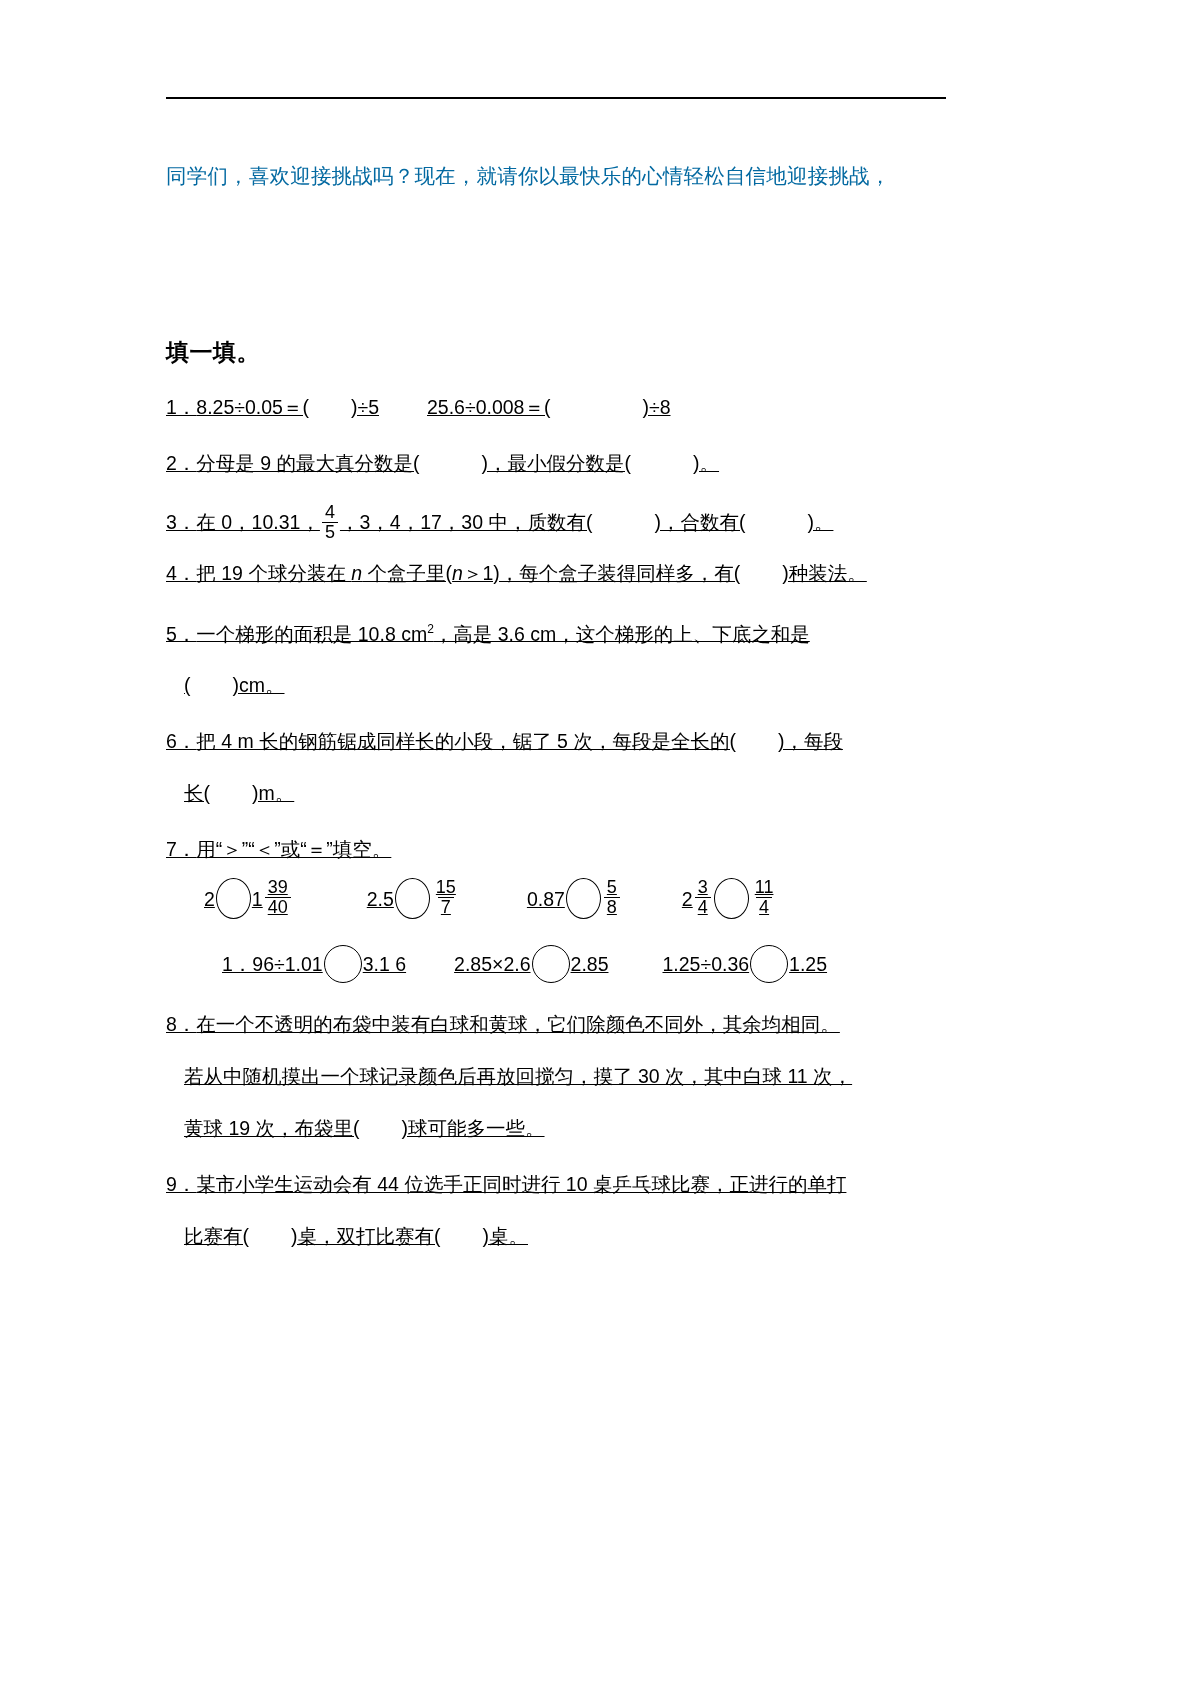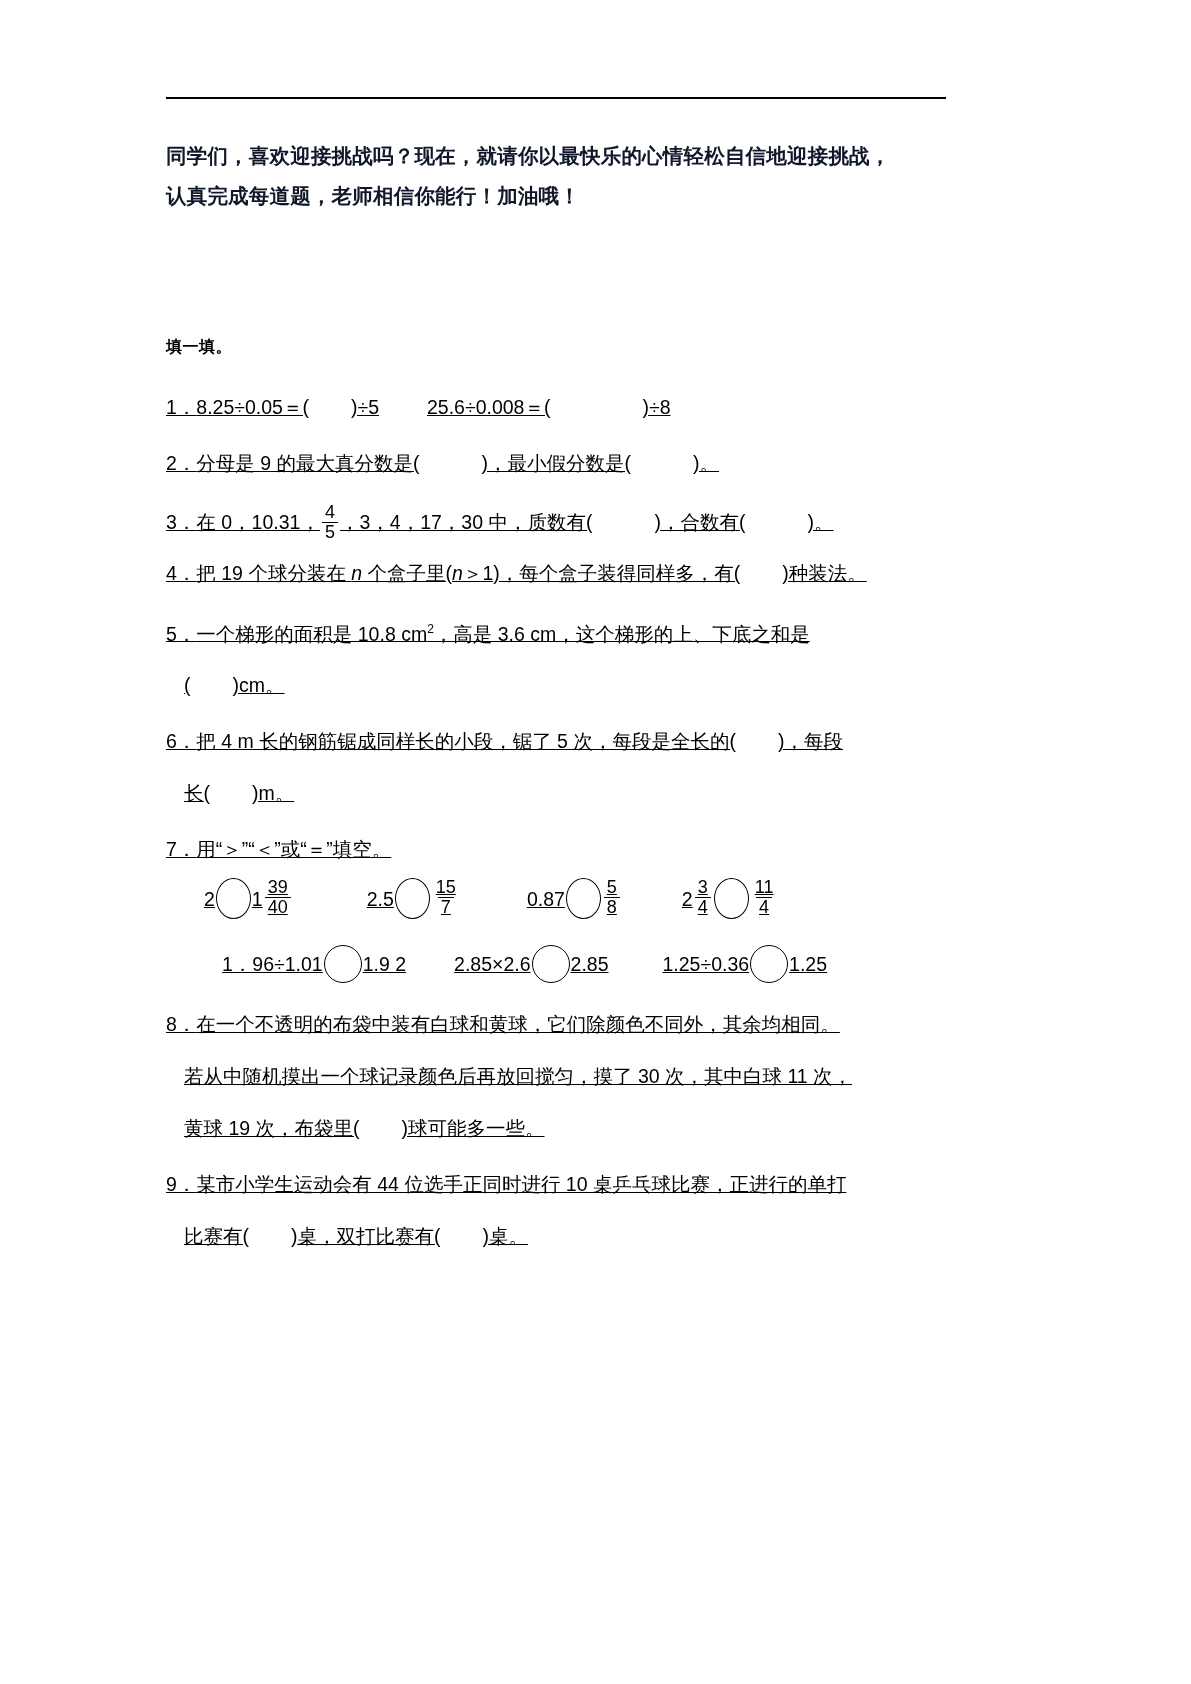"同学们，喜欢迎接挑战吗？现在，就请你以最快乐的心情轻松自信地迎接挑战，" .intro { color: #0f172a -> #0369a1; font-weight: 700 -> 400; top: 136px -> 156px }
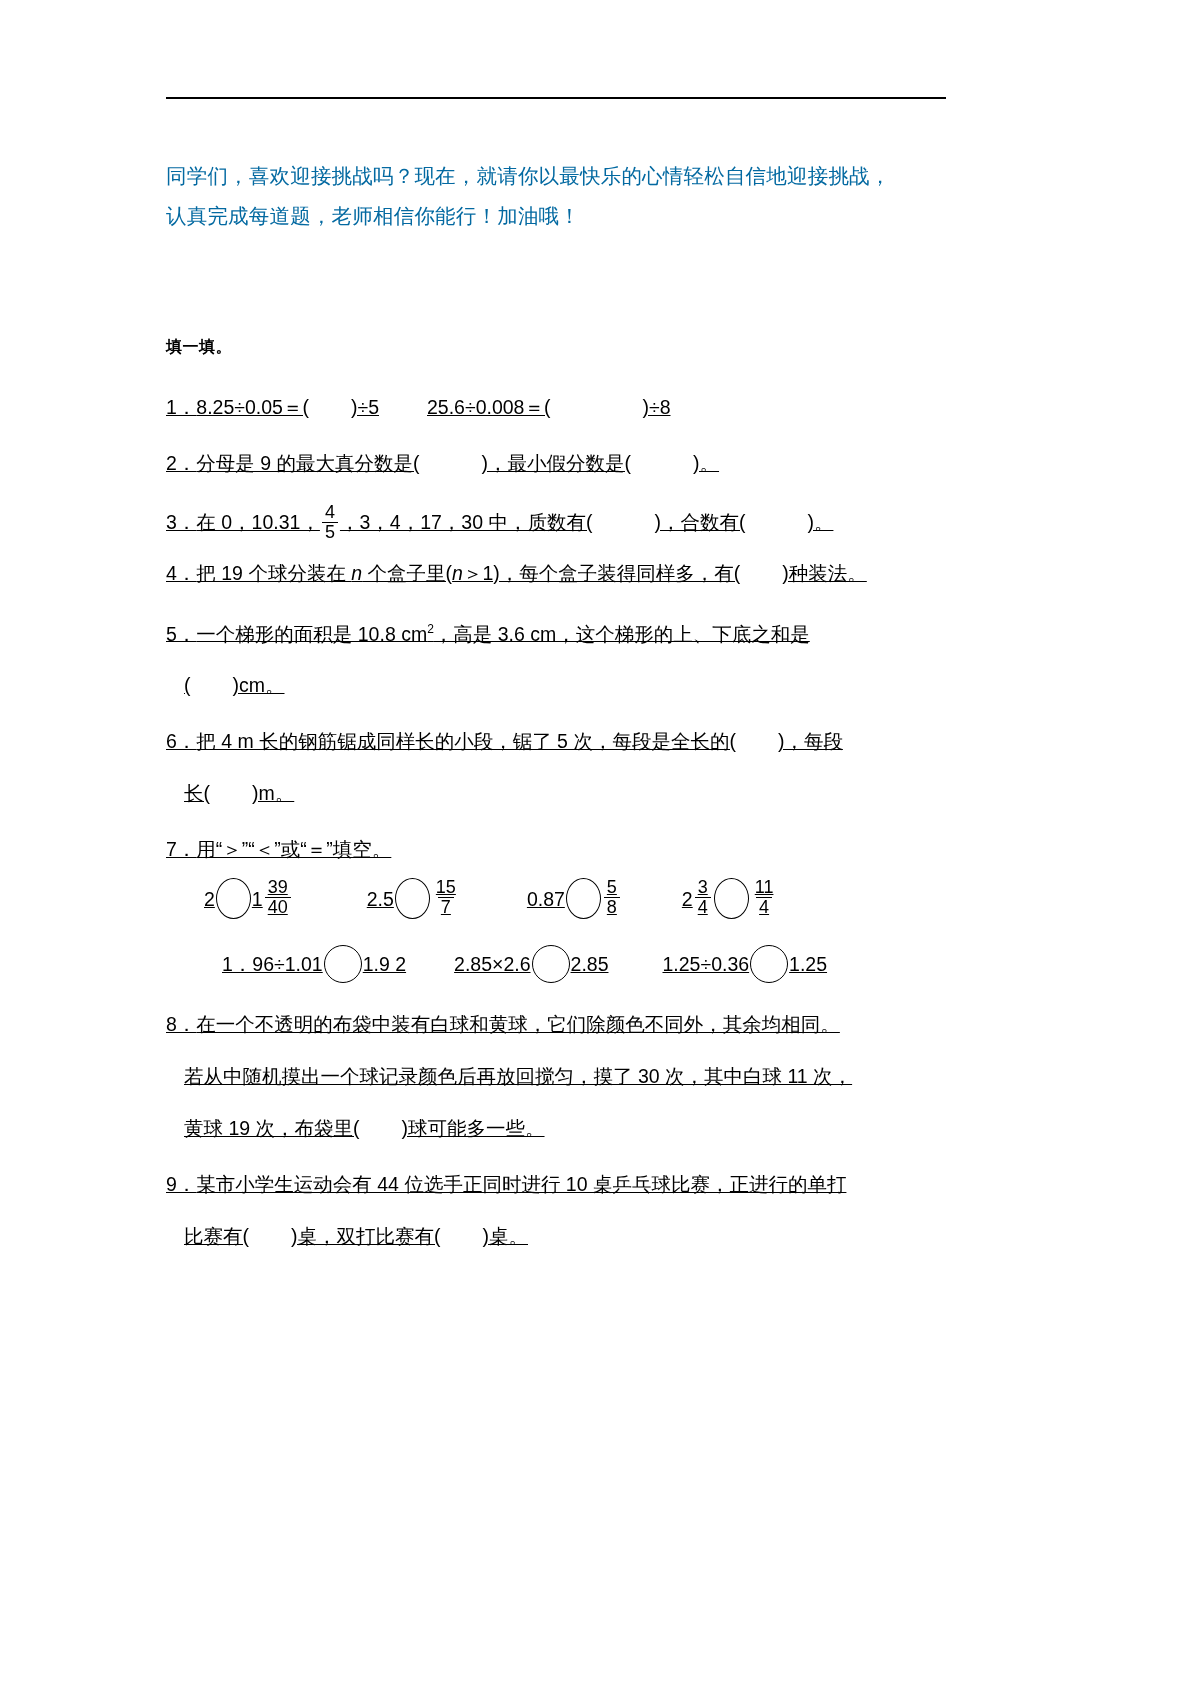"认真完成每道题，老师相信你能行！加油哦！" div { html: <div>认真完成每道题，老师相信你能行！加油哦！</div> -> none }
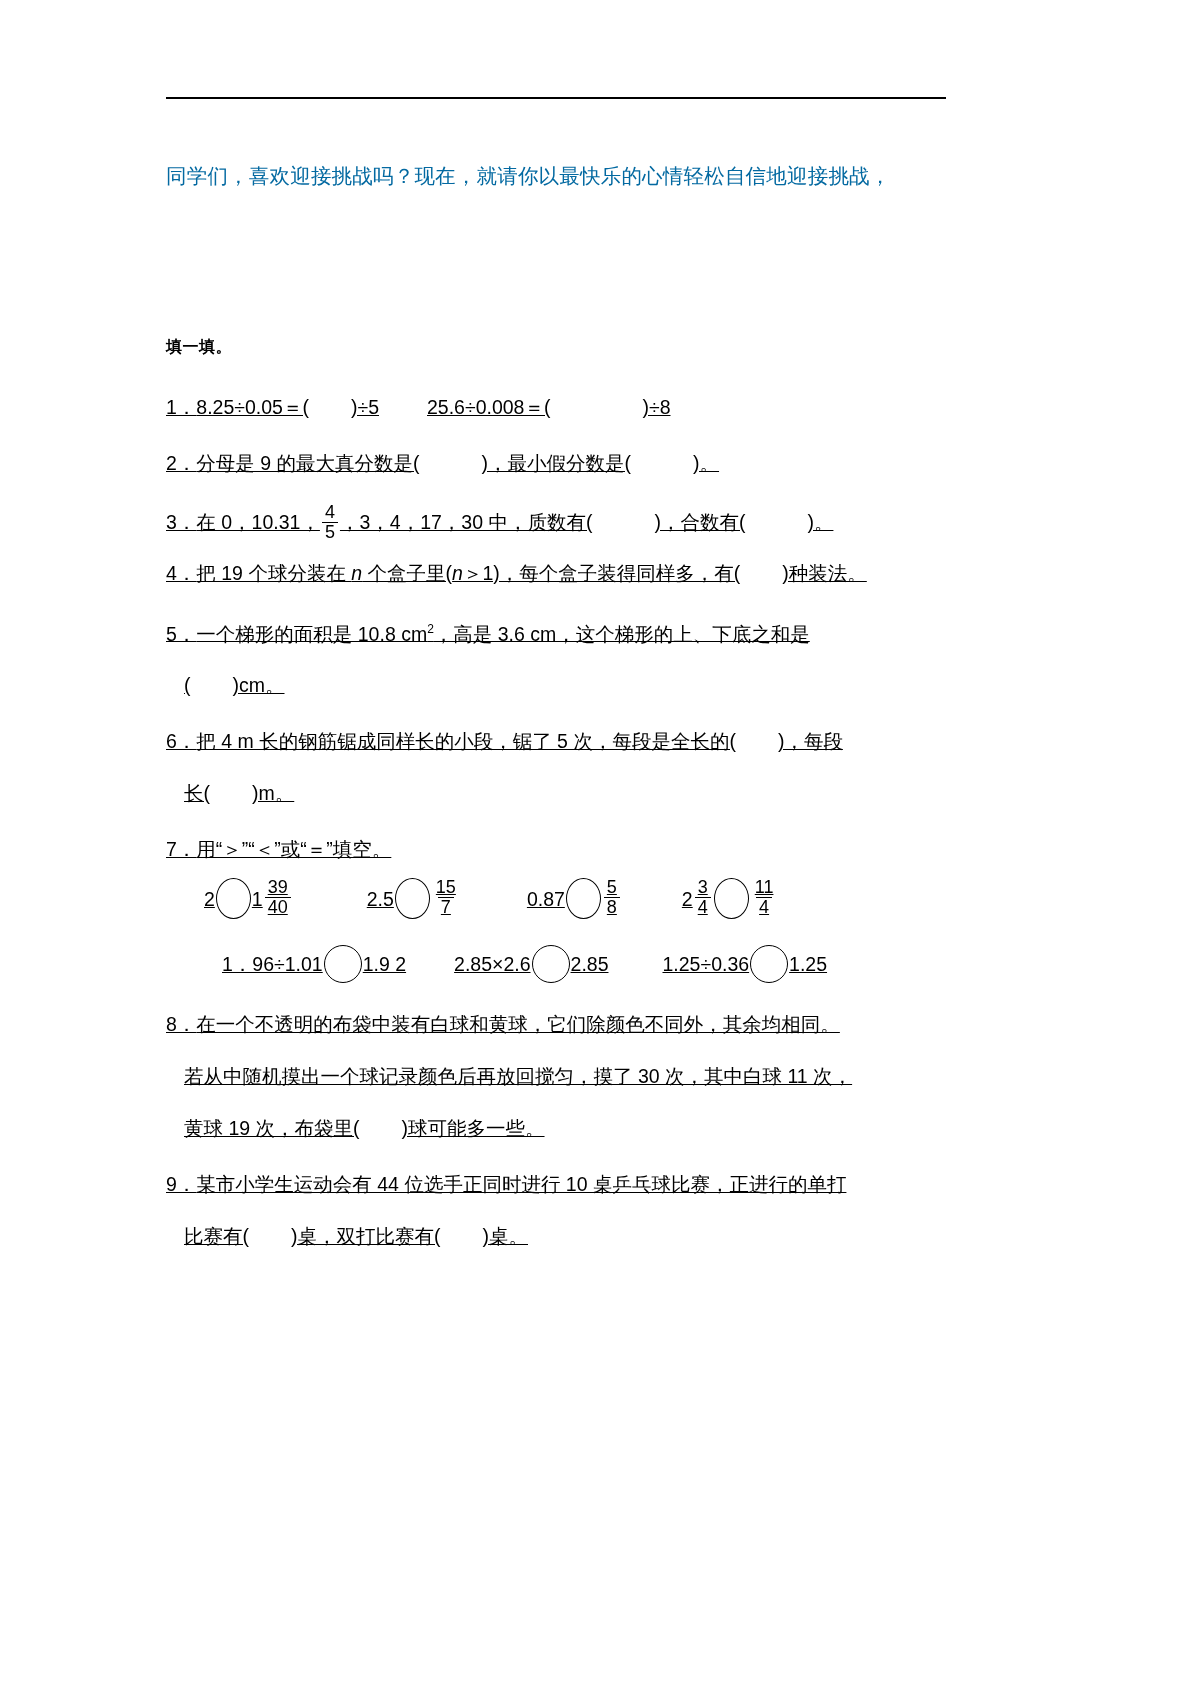"填一填。" .section-title { font-size: 16px -> 23px }
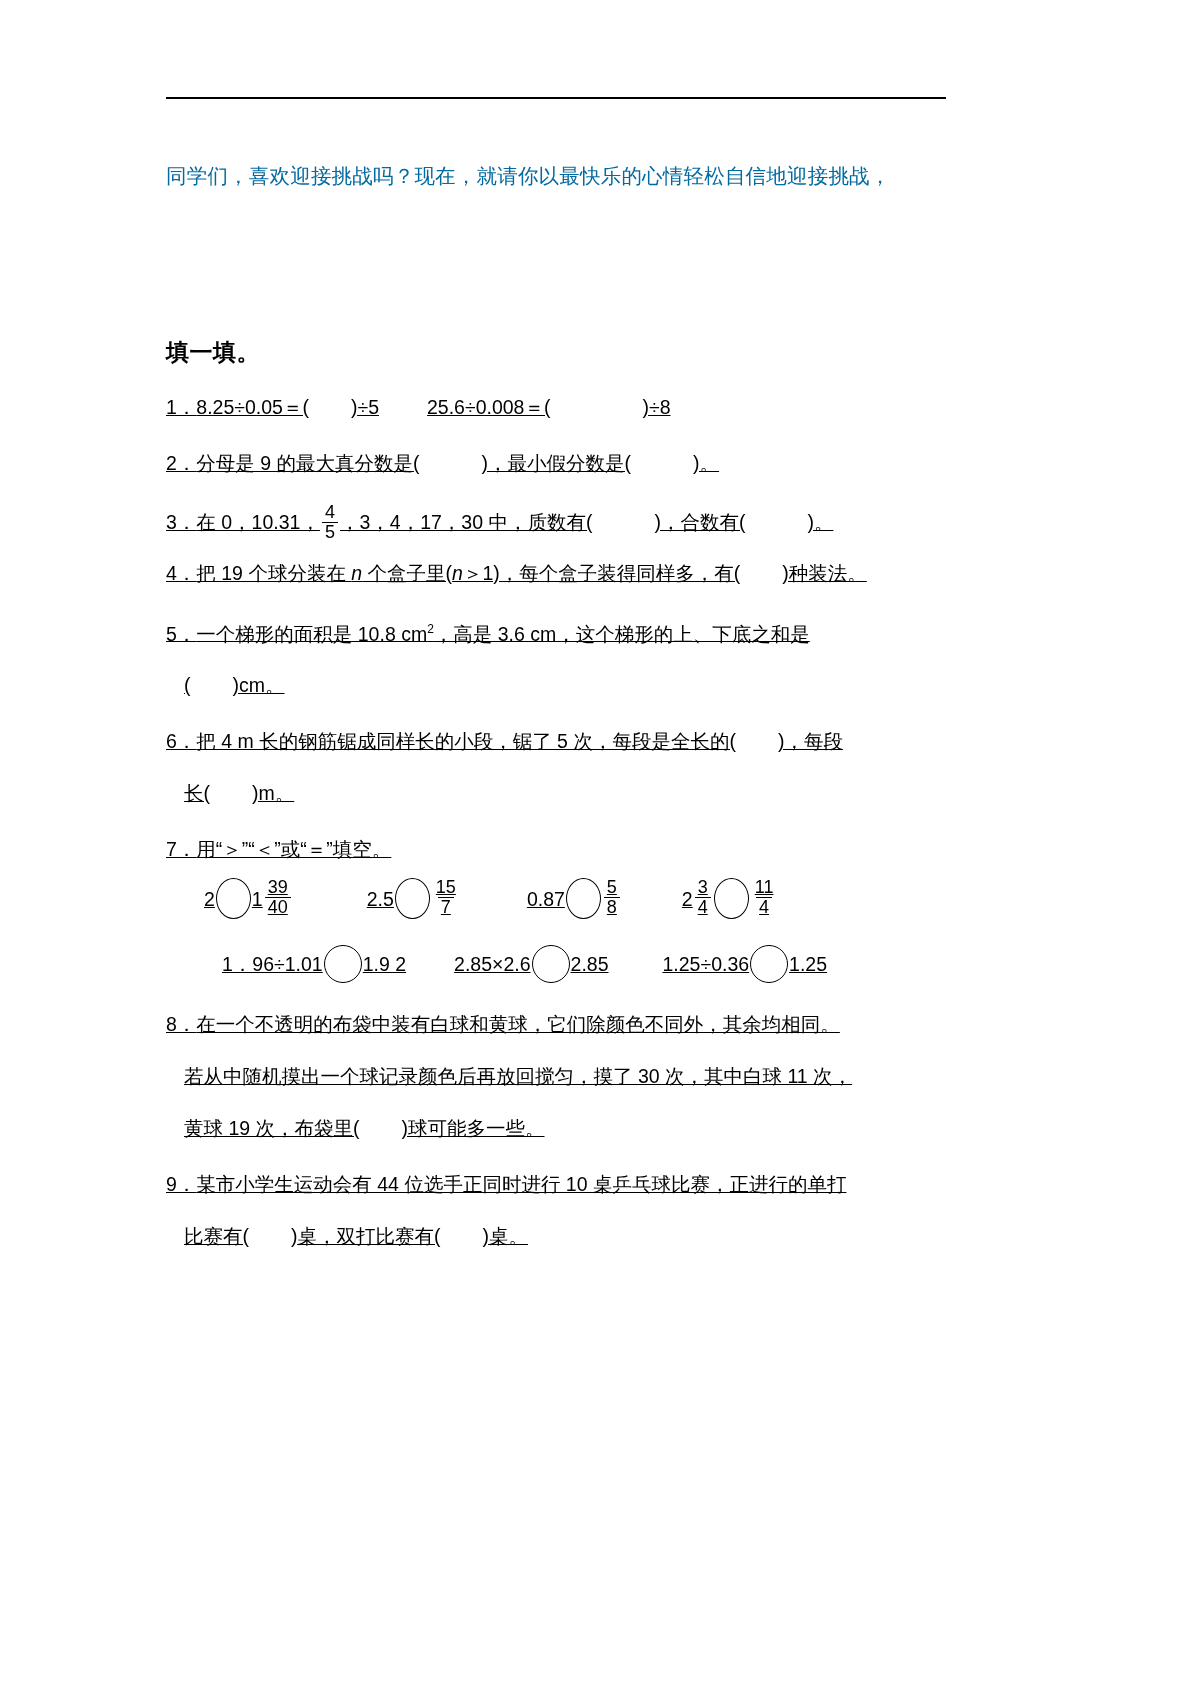"1.9 2" span { text: 1.9 2 -> 3.1 6 }
